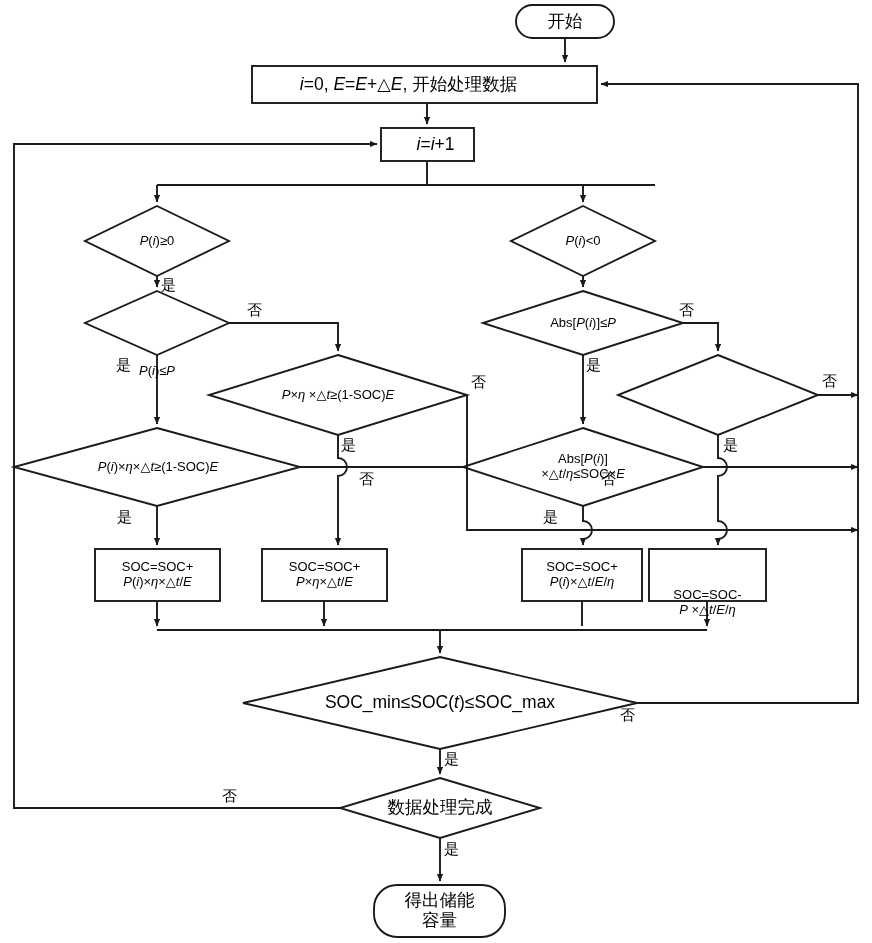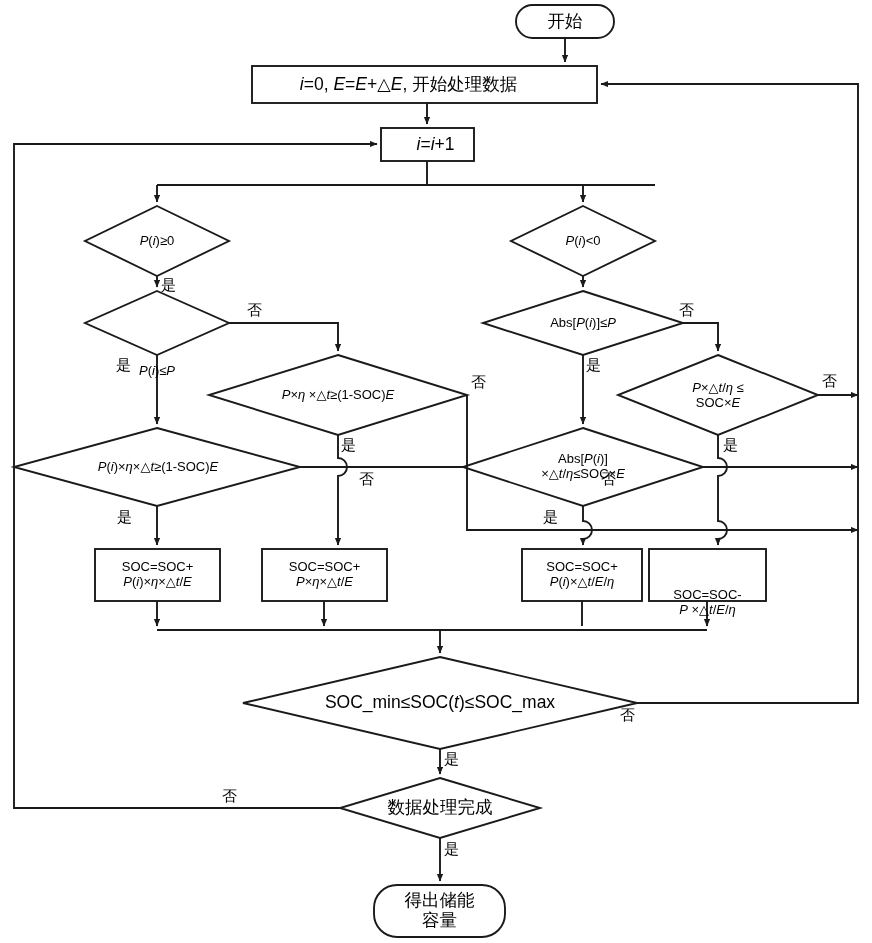"P×△t/η ≤" div.nodeText { html: <div> <span><i>P</i>×<span>△</span><i>t</i>/<i>η</i> ≤</span> <span>SOC×<i>E</i></span> </div> -> none }
